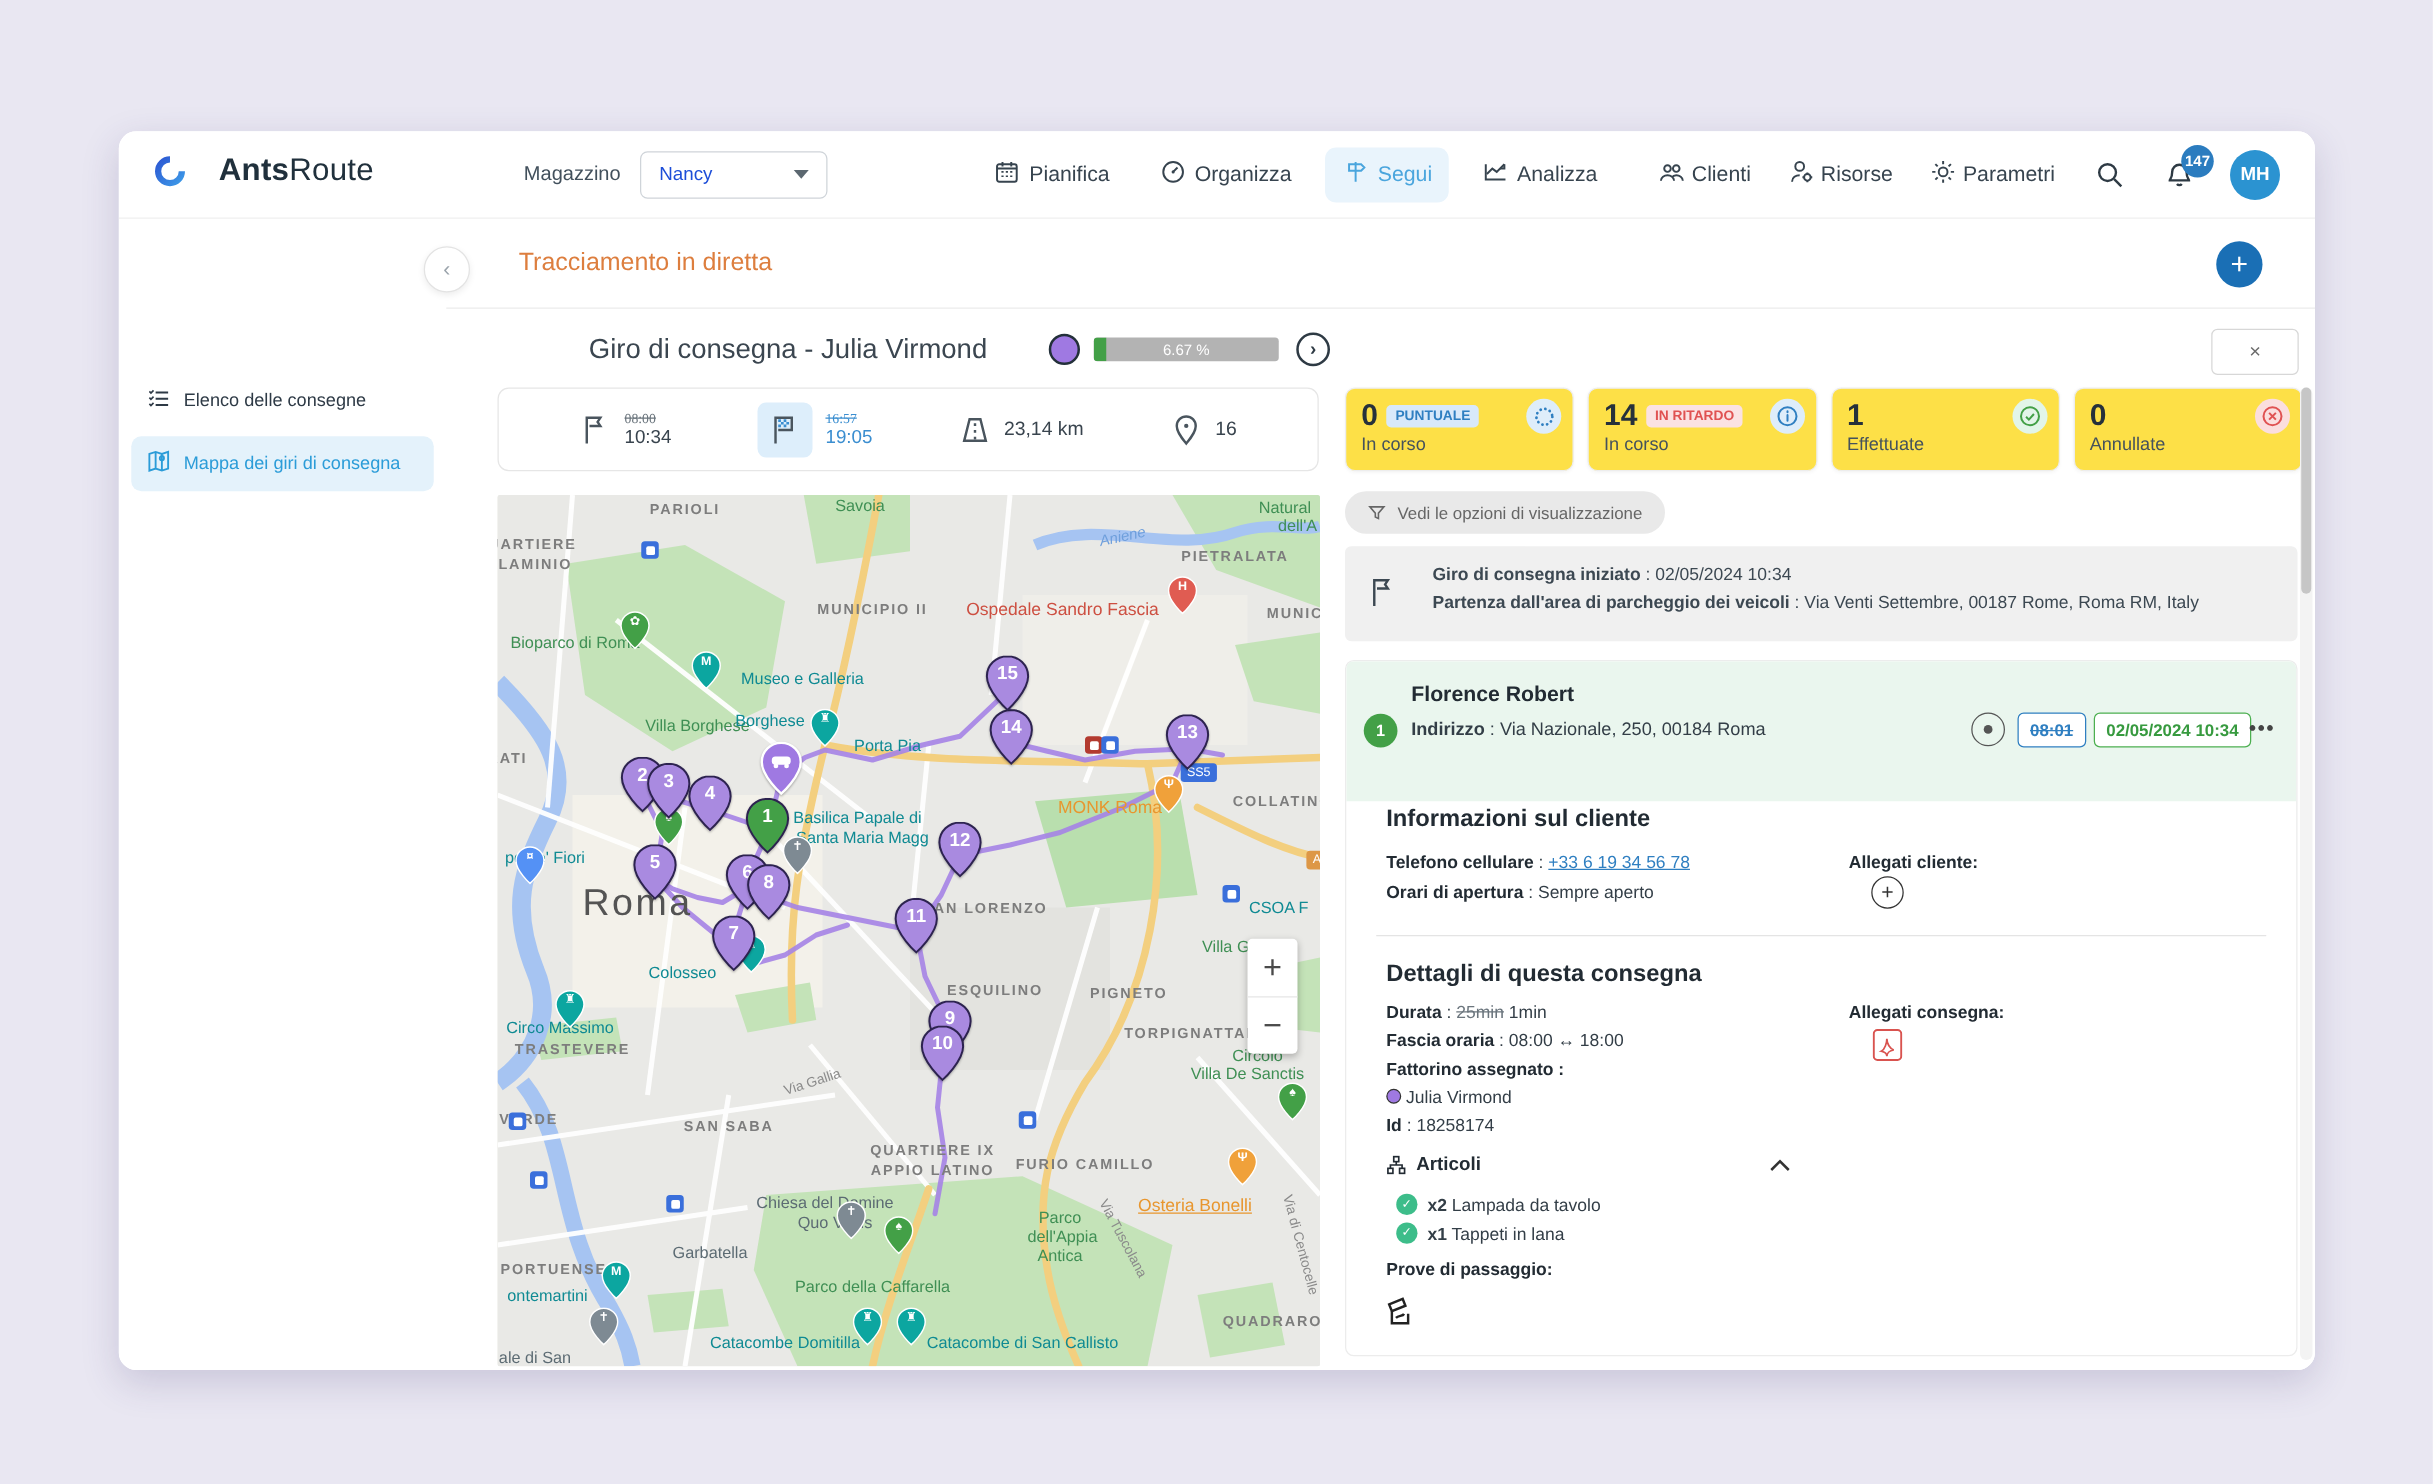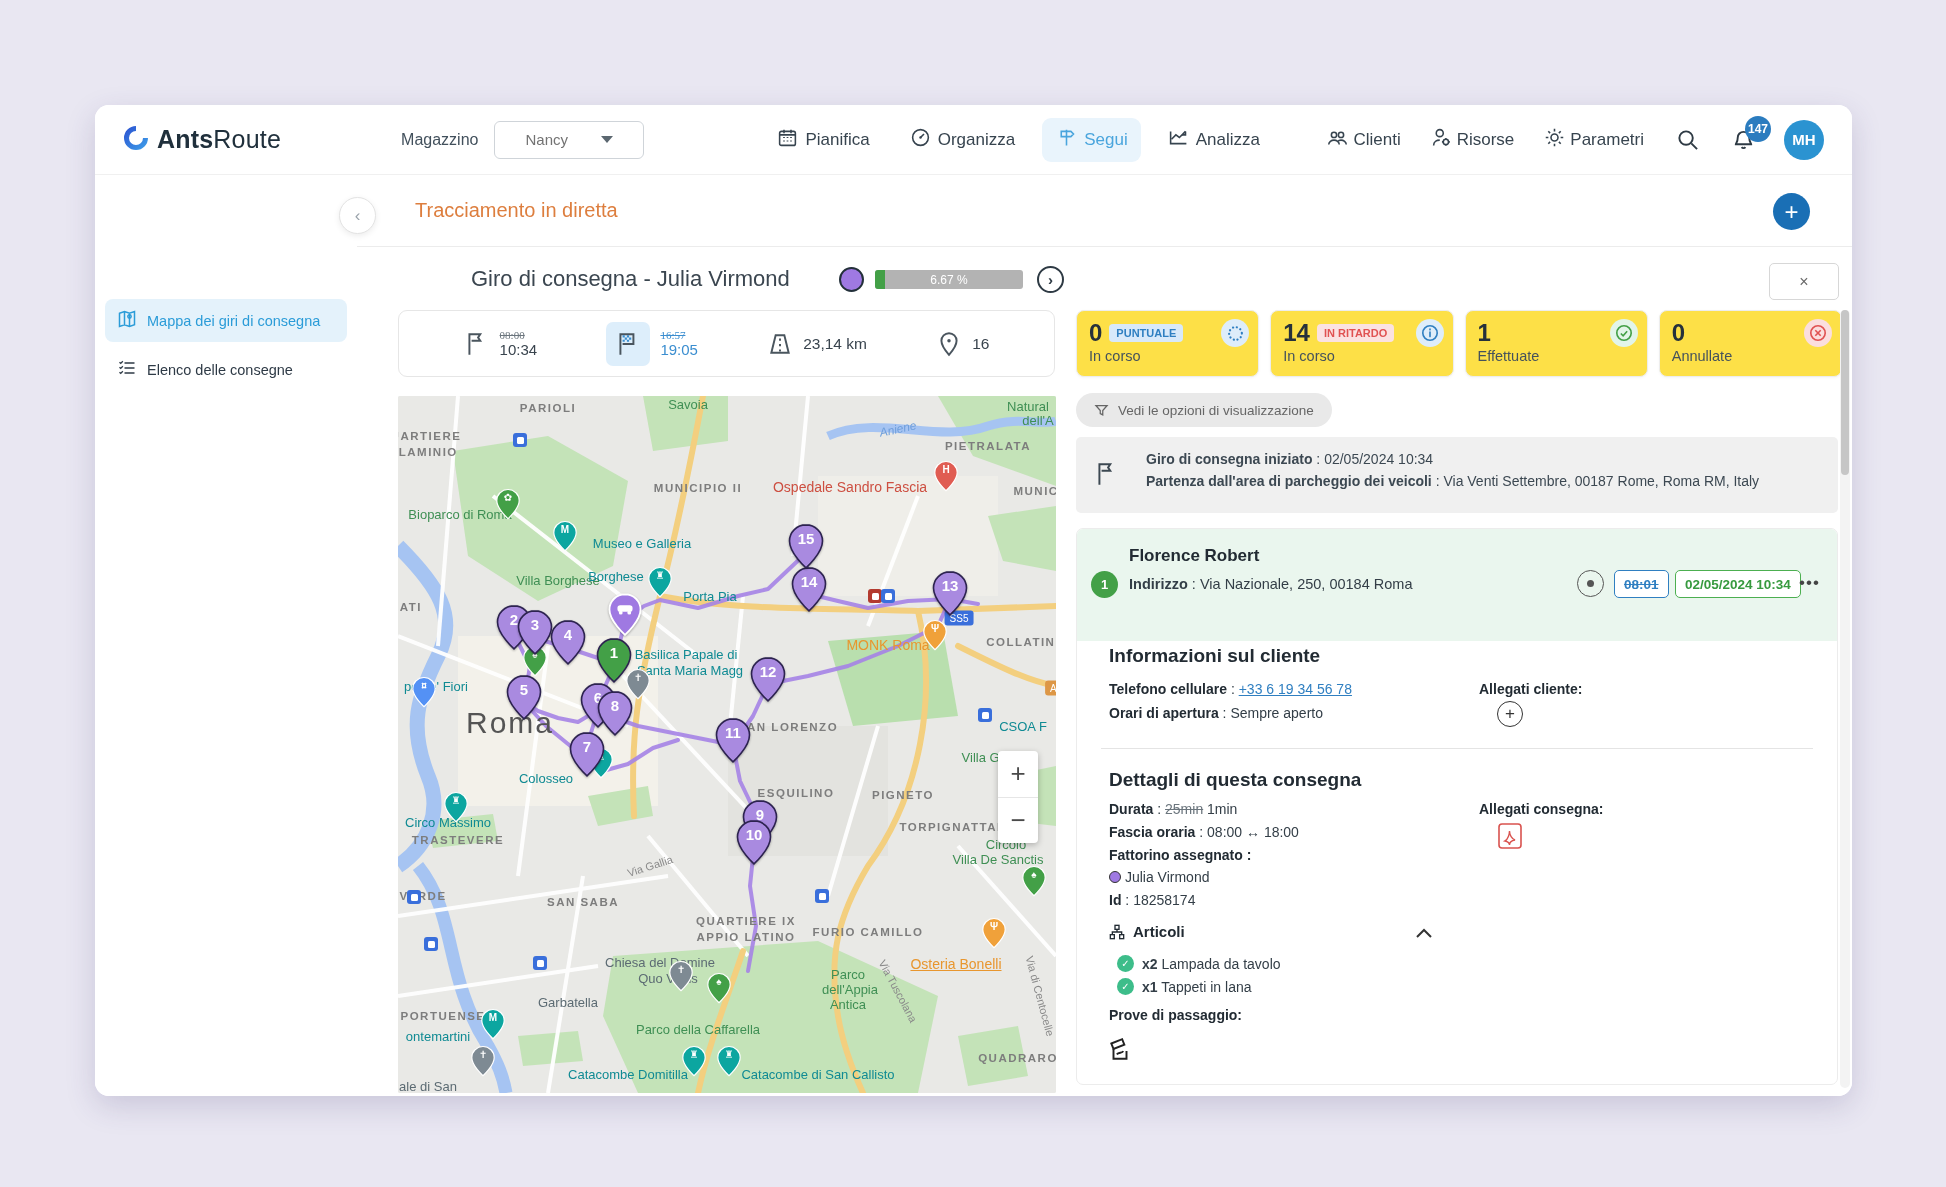"AntsRoute" .brand { align-items: center -> none; gap: 6px -> 24px }
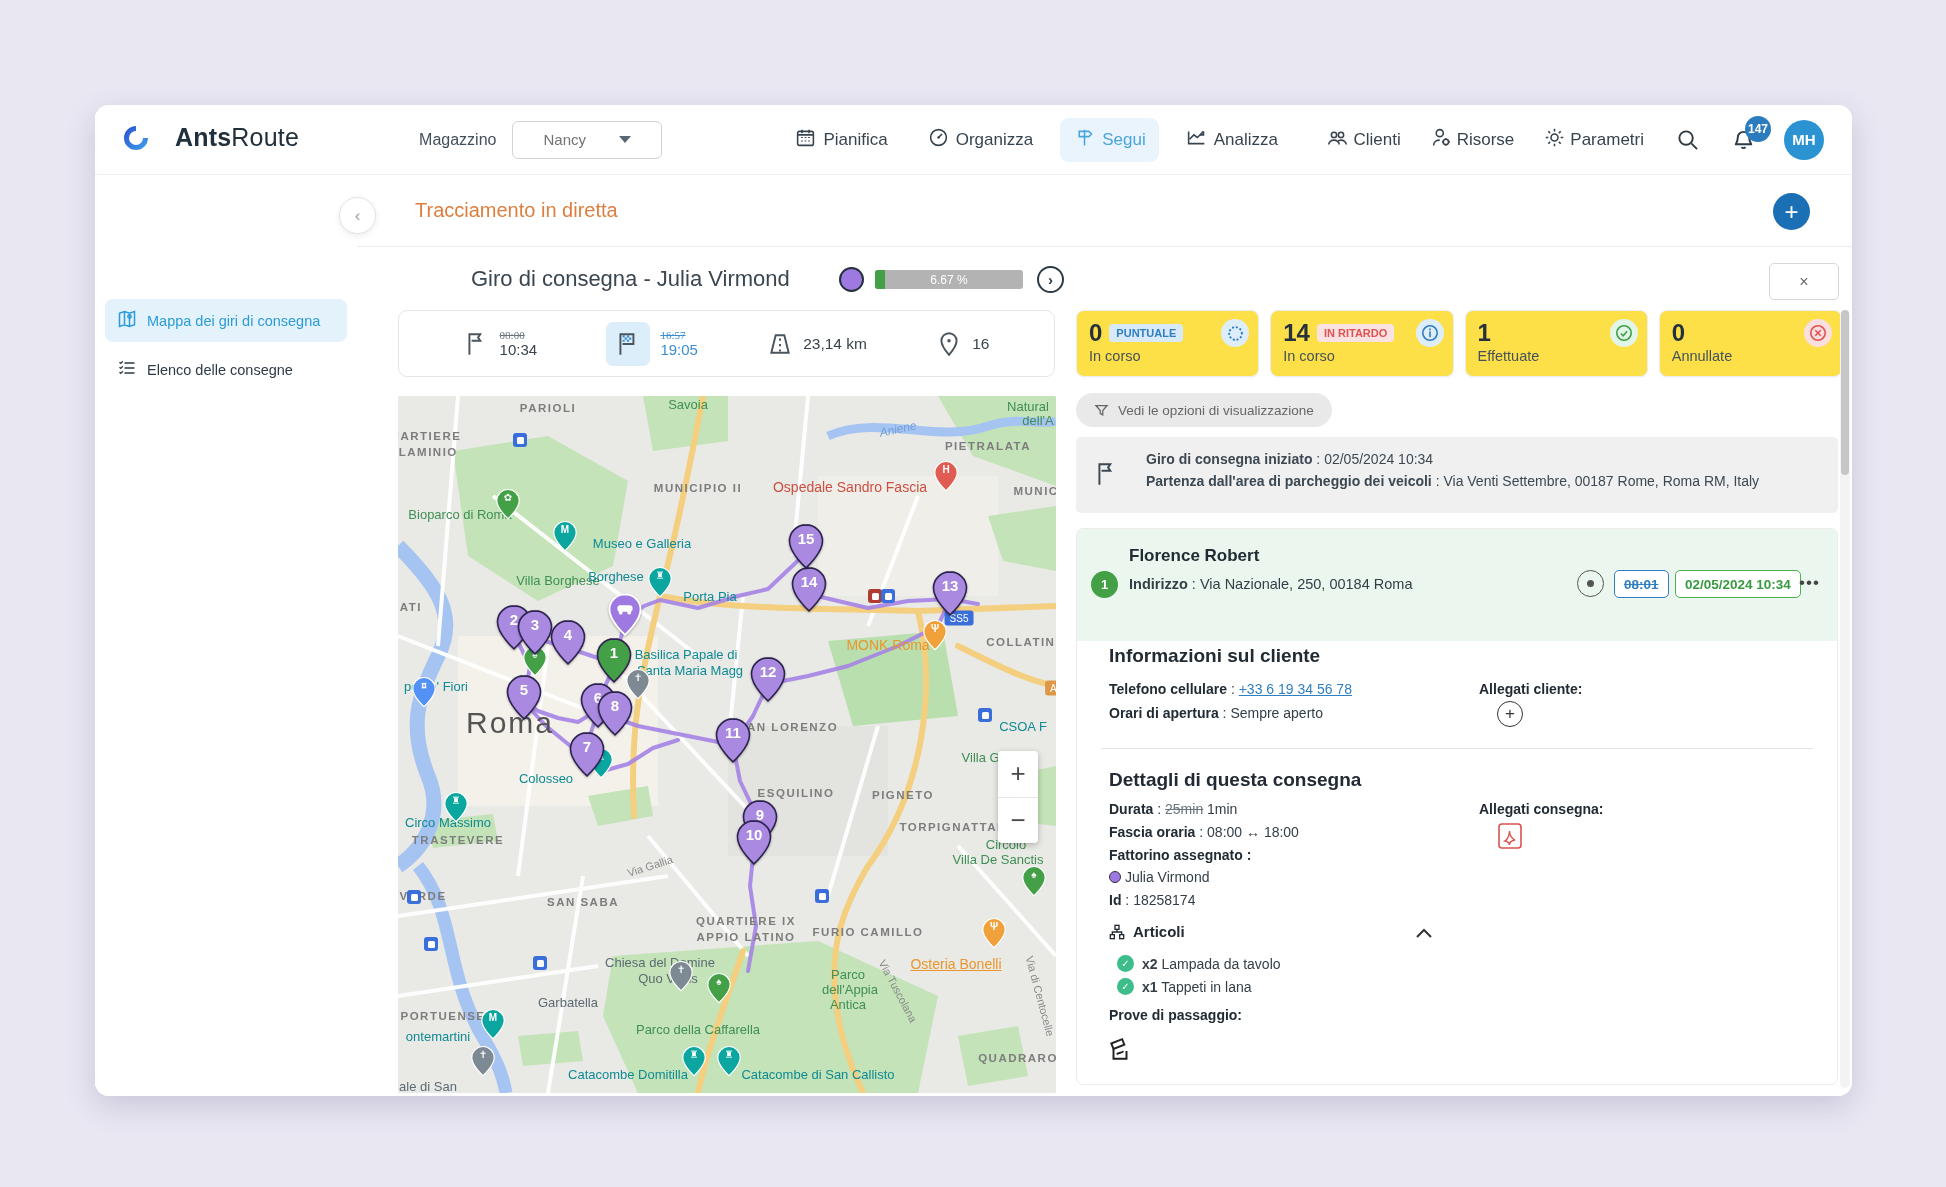"Nancy" .wh-select { color: #737373 -> #1d4ed8; padding: 0 30px -> 0 14px }
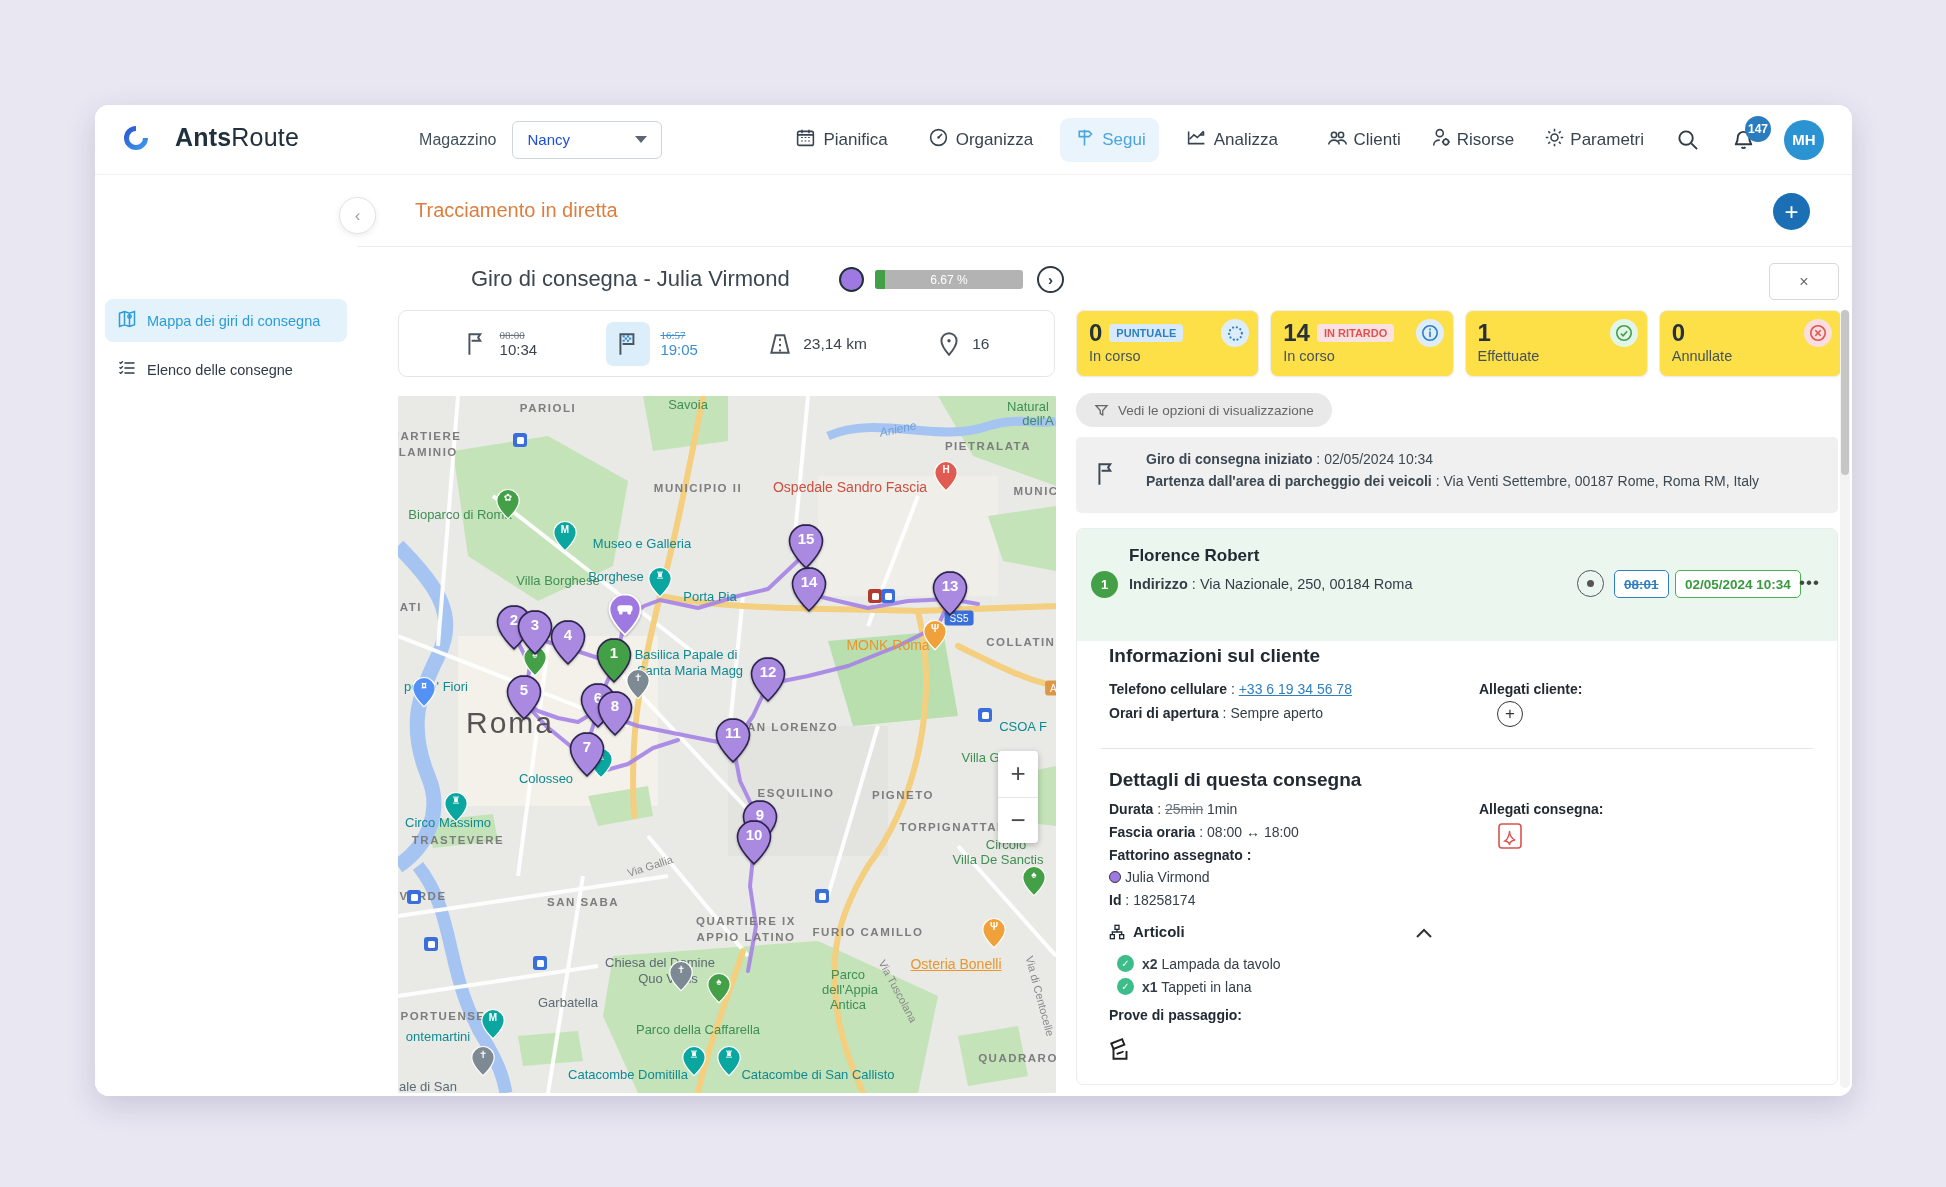"Mappa dei giri di consegna" div.side-item { order: before "Elenco delle consegne" -> after "Elenco delle consegne" }
